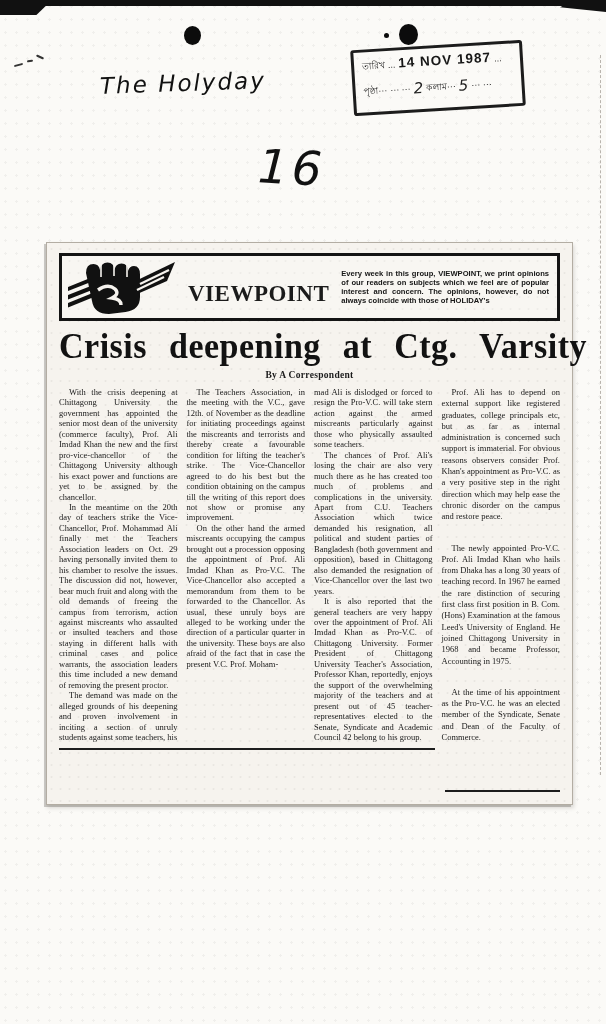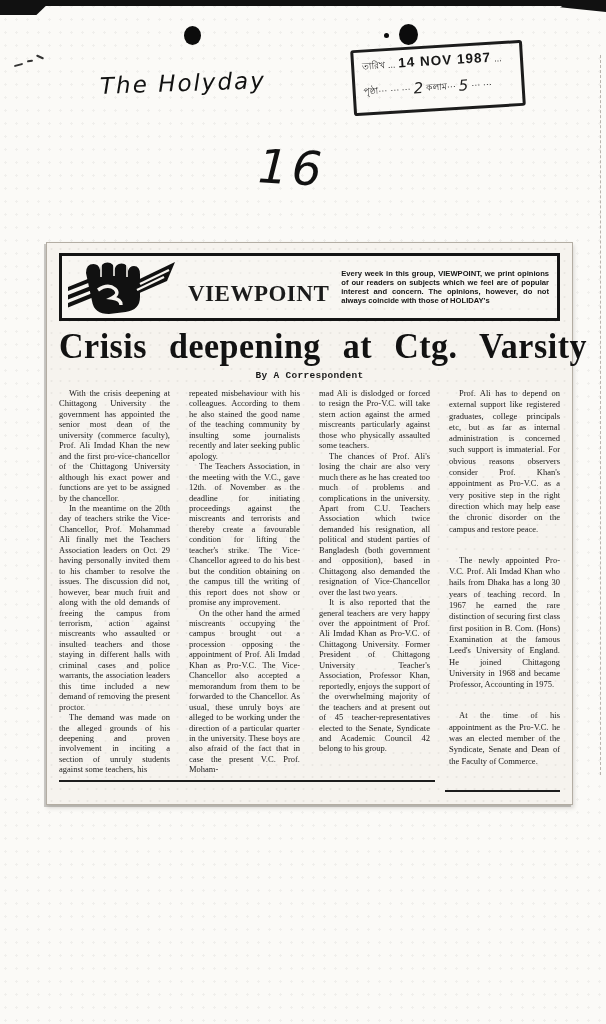"By A Correspondent" .byline { font-family: Liberation Mono, monospace -> Liberation Serif, serif }
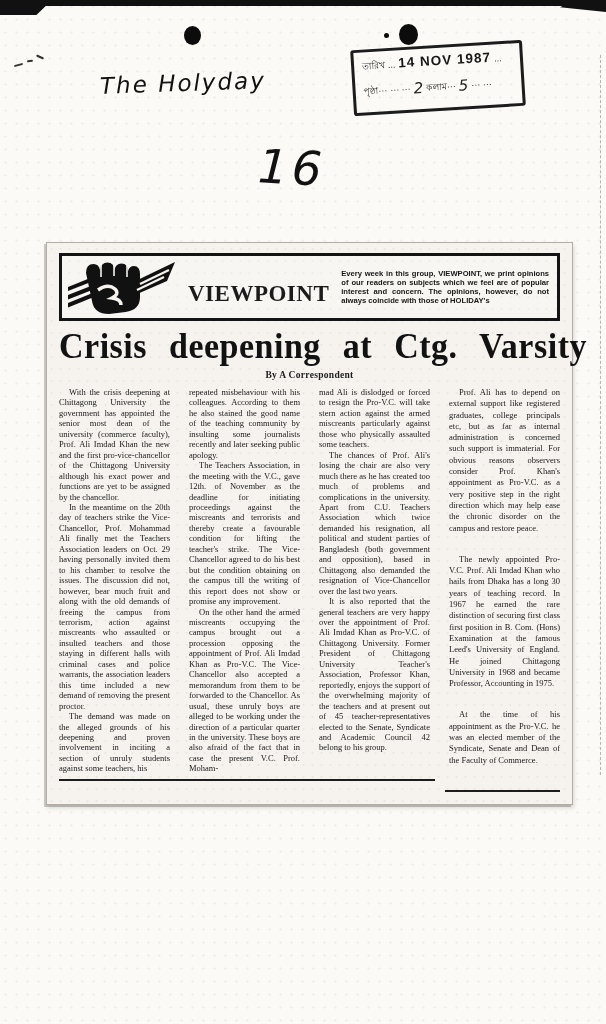"With the crisis deepening at" .columns { gap: 19px -> 9px }
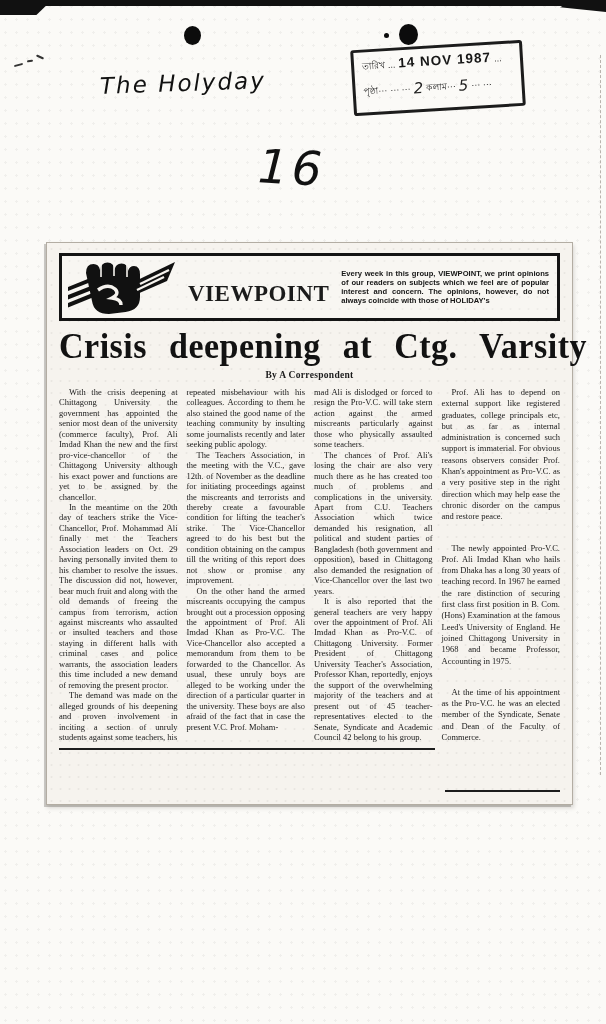"repeated misbehaviour with his" p.cont { html: <p>repeated misbehaviour with his colleagues. According to them he also stained the good name of the teaching community by insulting some journalists recently and later seeking public apology.</p> -> none }
